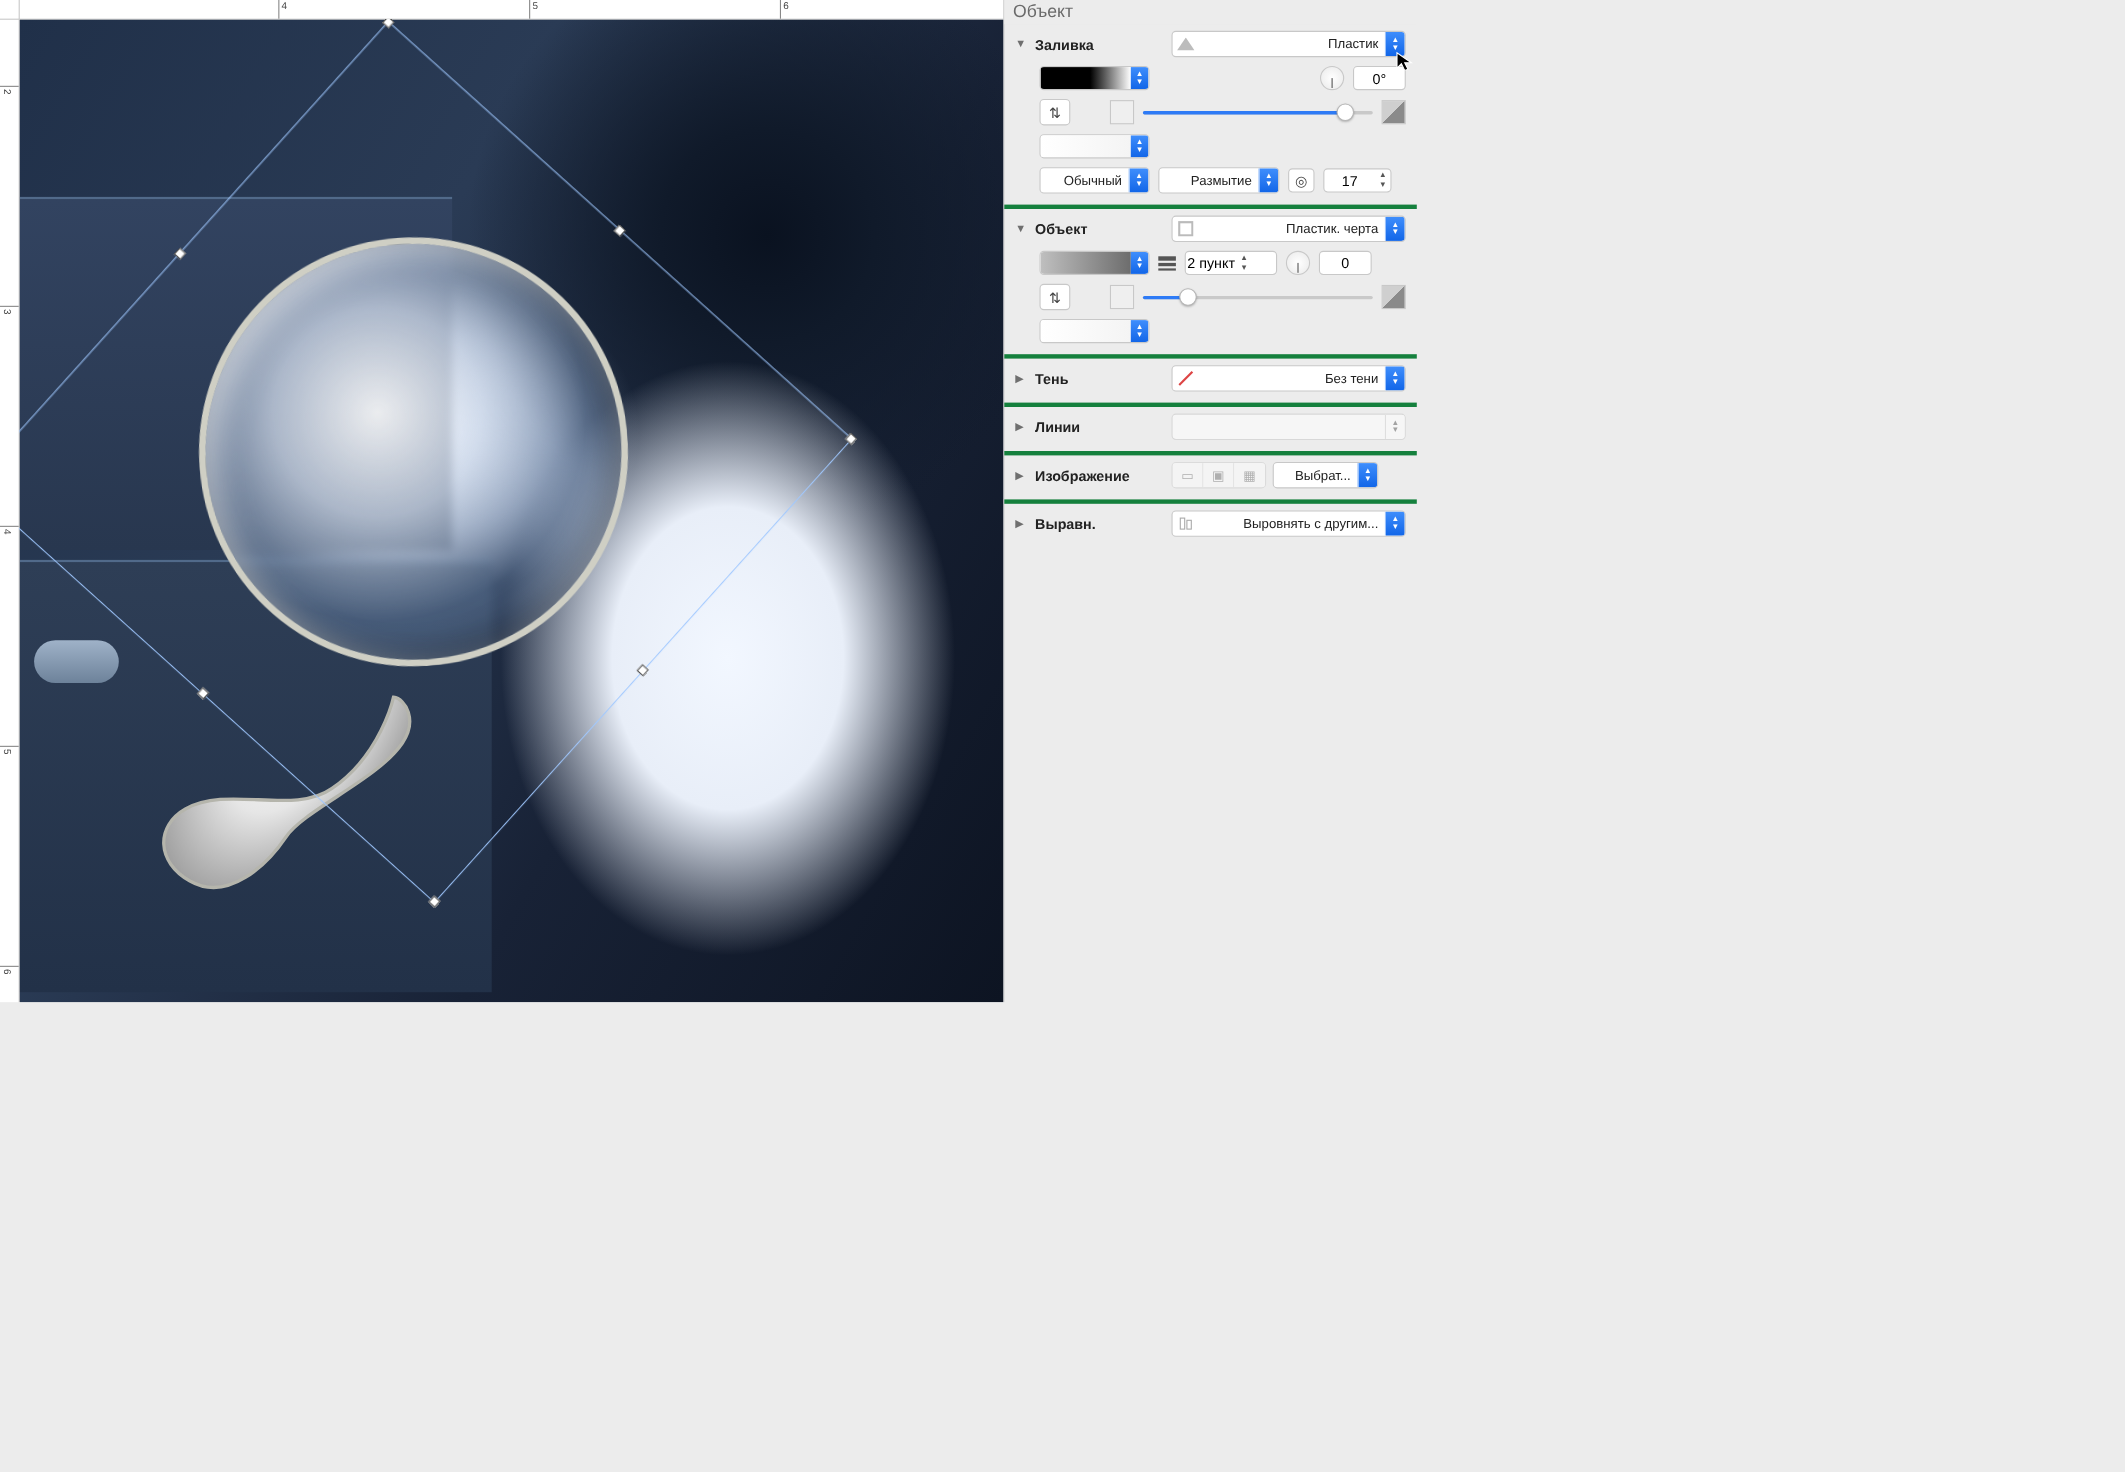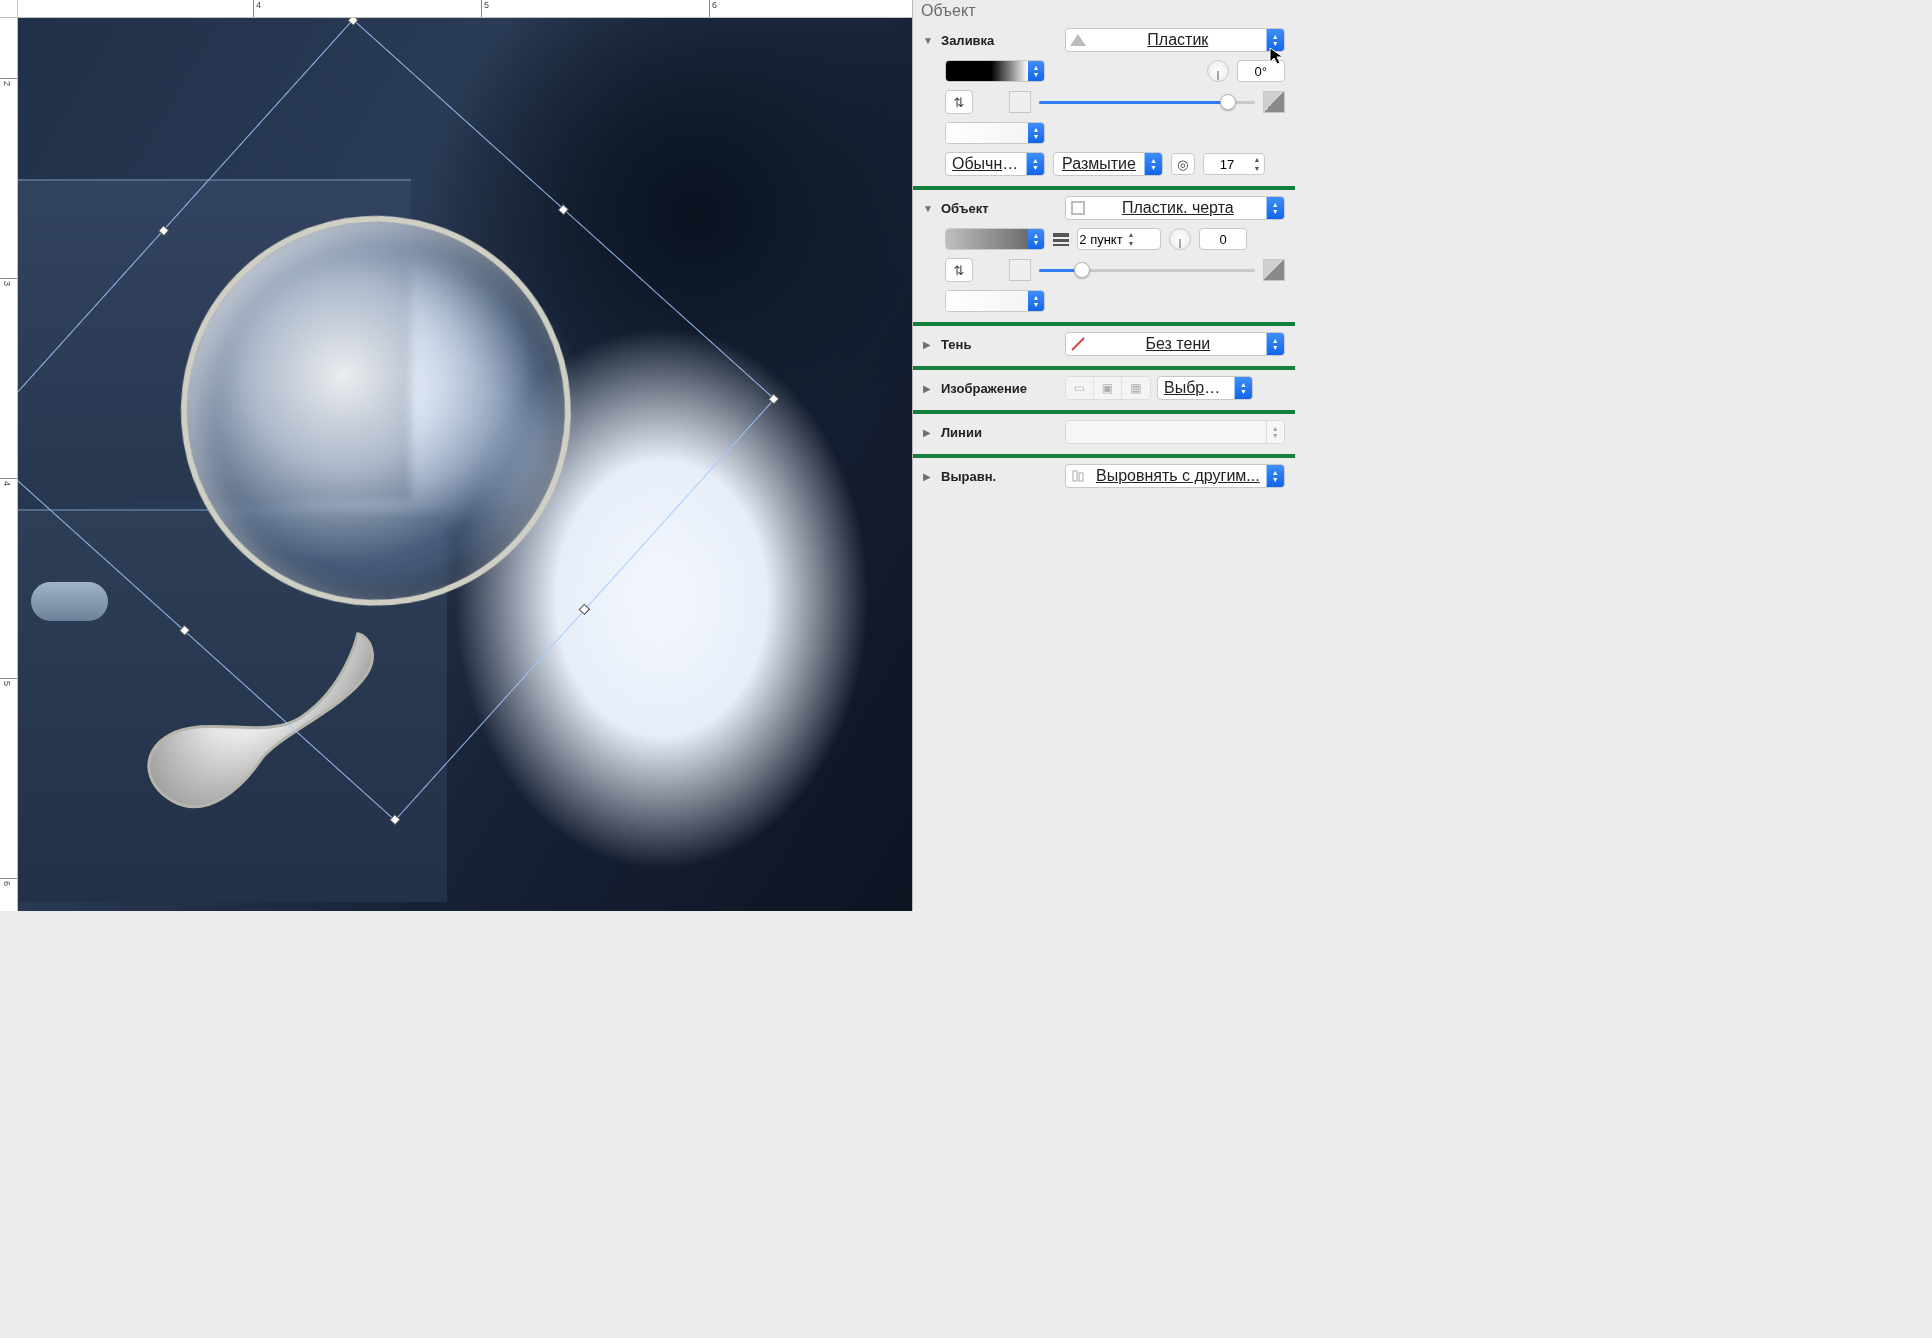"Пластик" .dd .txt { font-size: 16px -> 12px; text-align: center -> right; text-decoration: underline -> none }
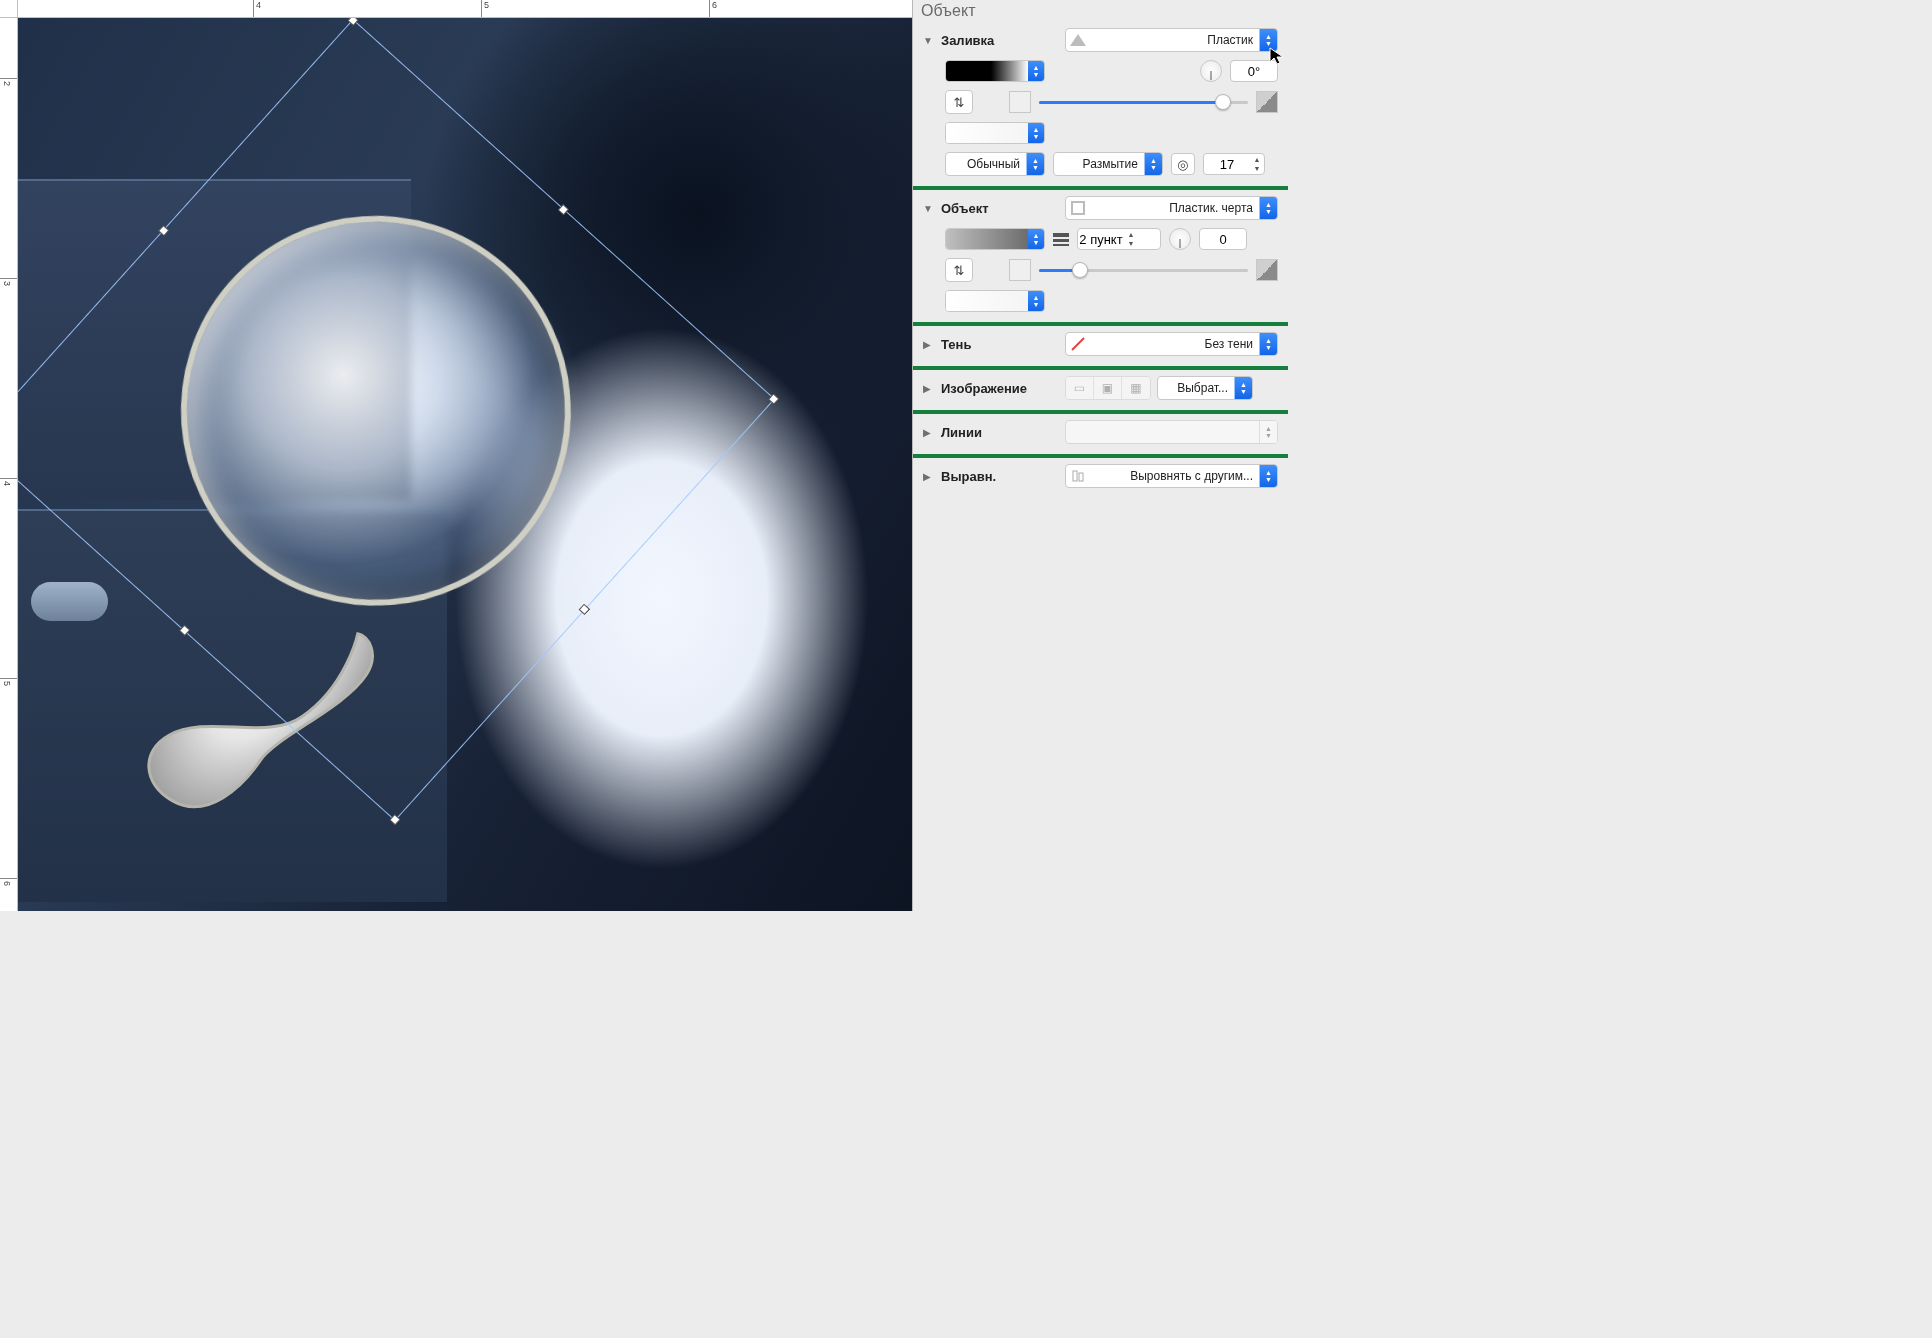"Изображение" div.section { order: before "Линии" -> after "Линии" }
